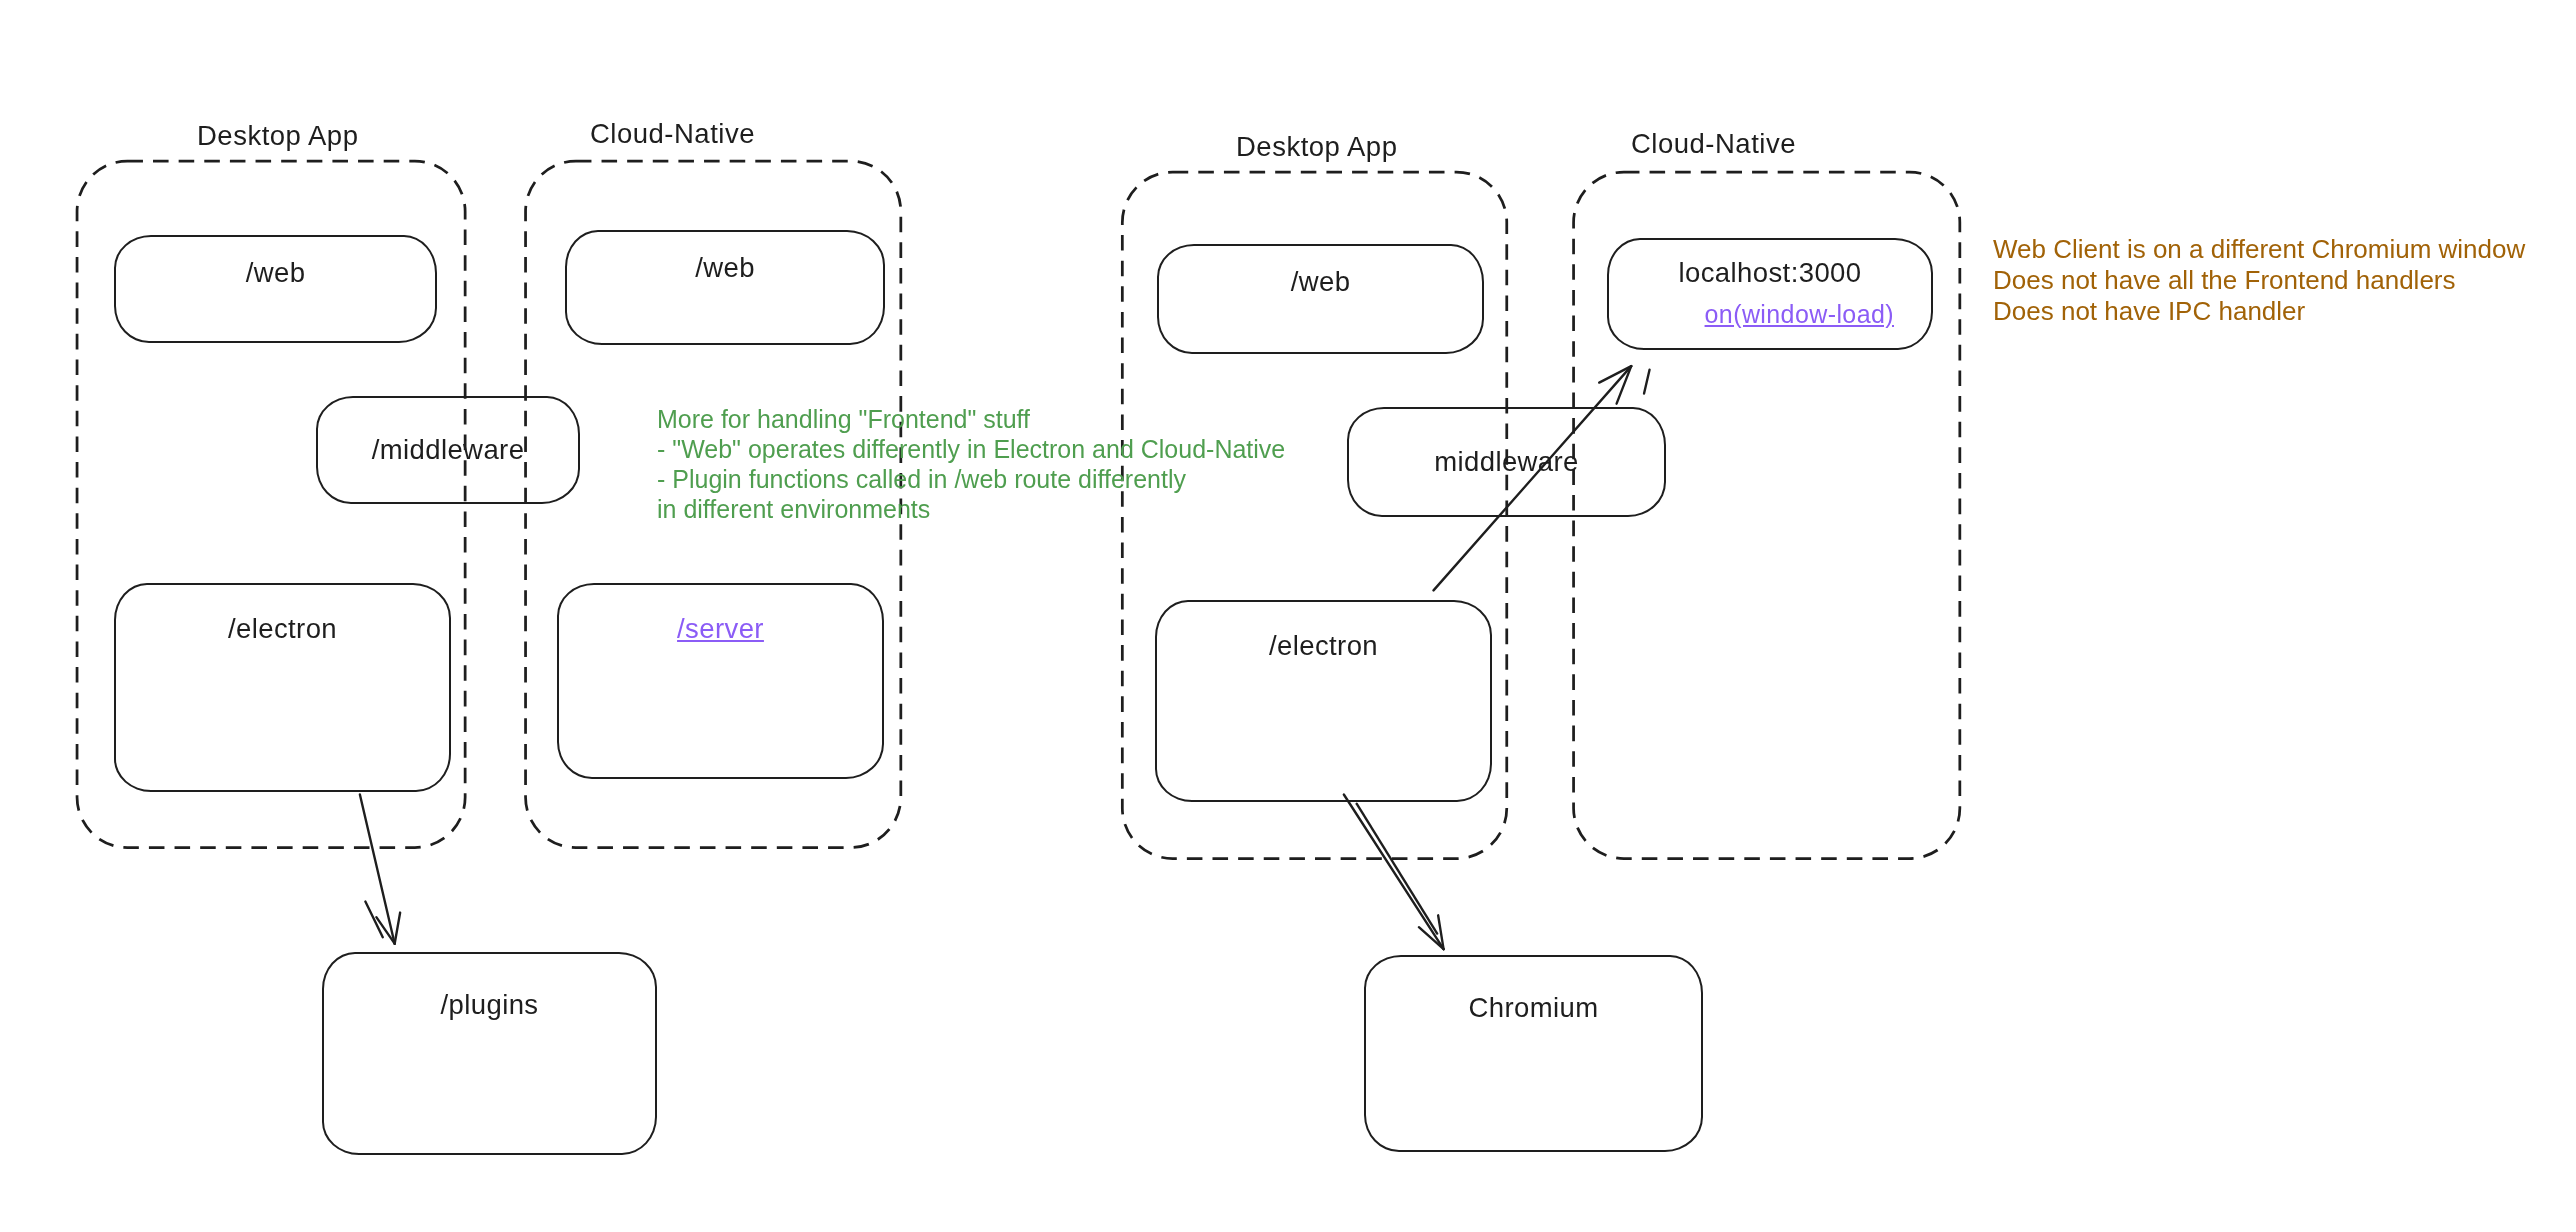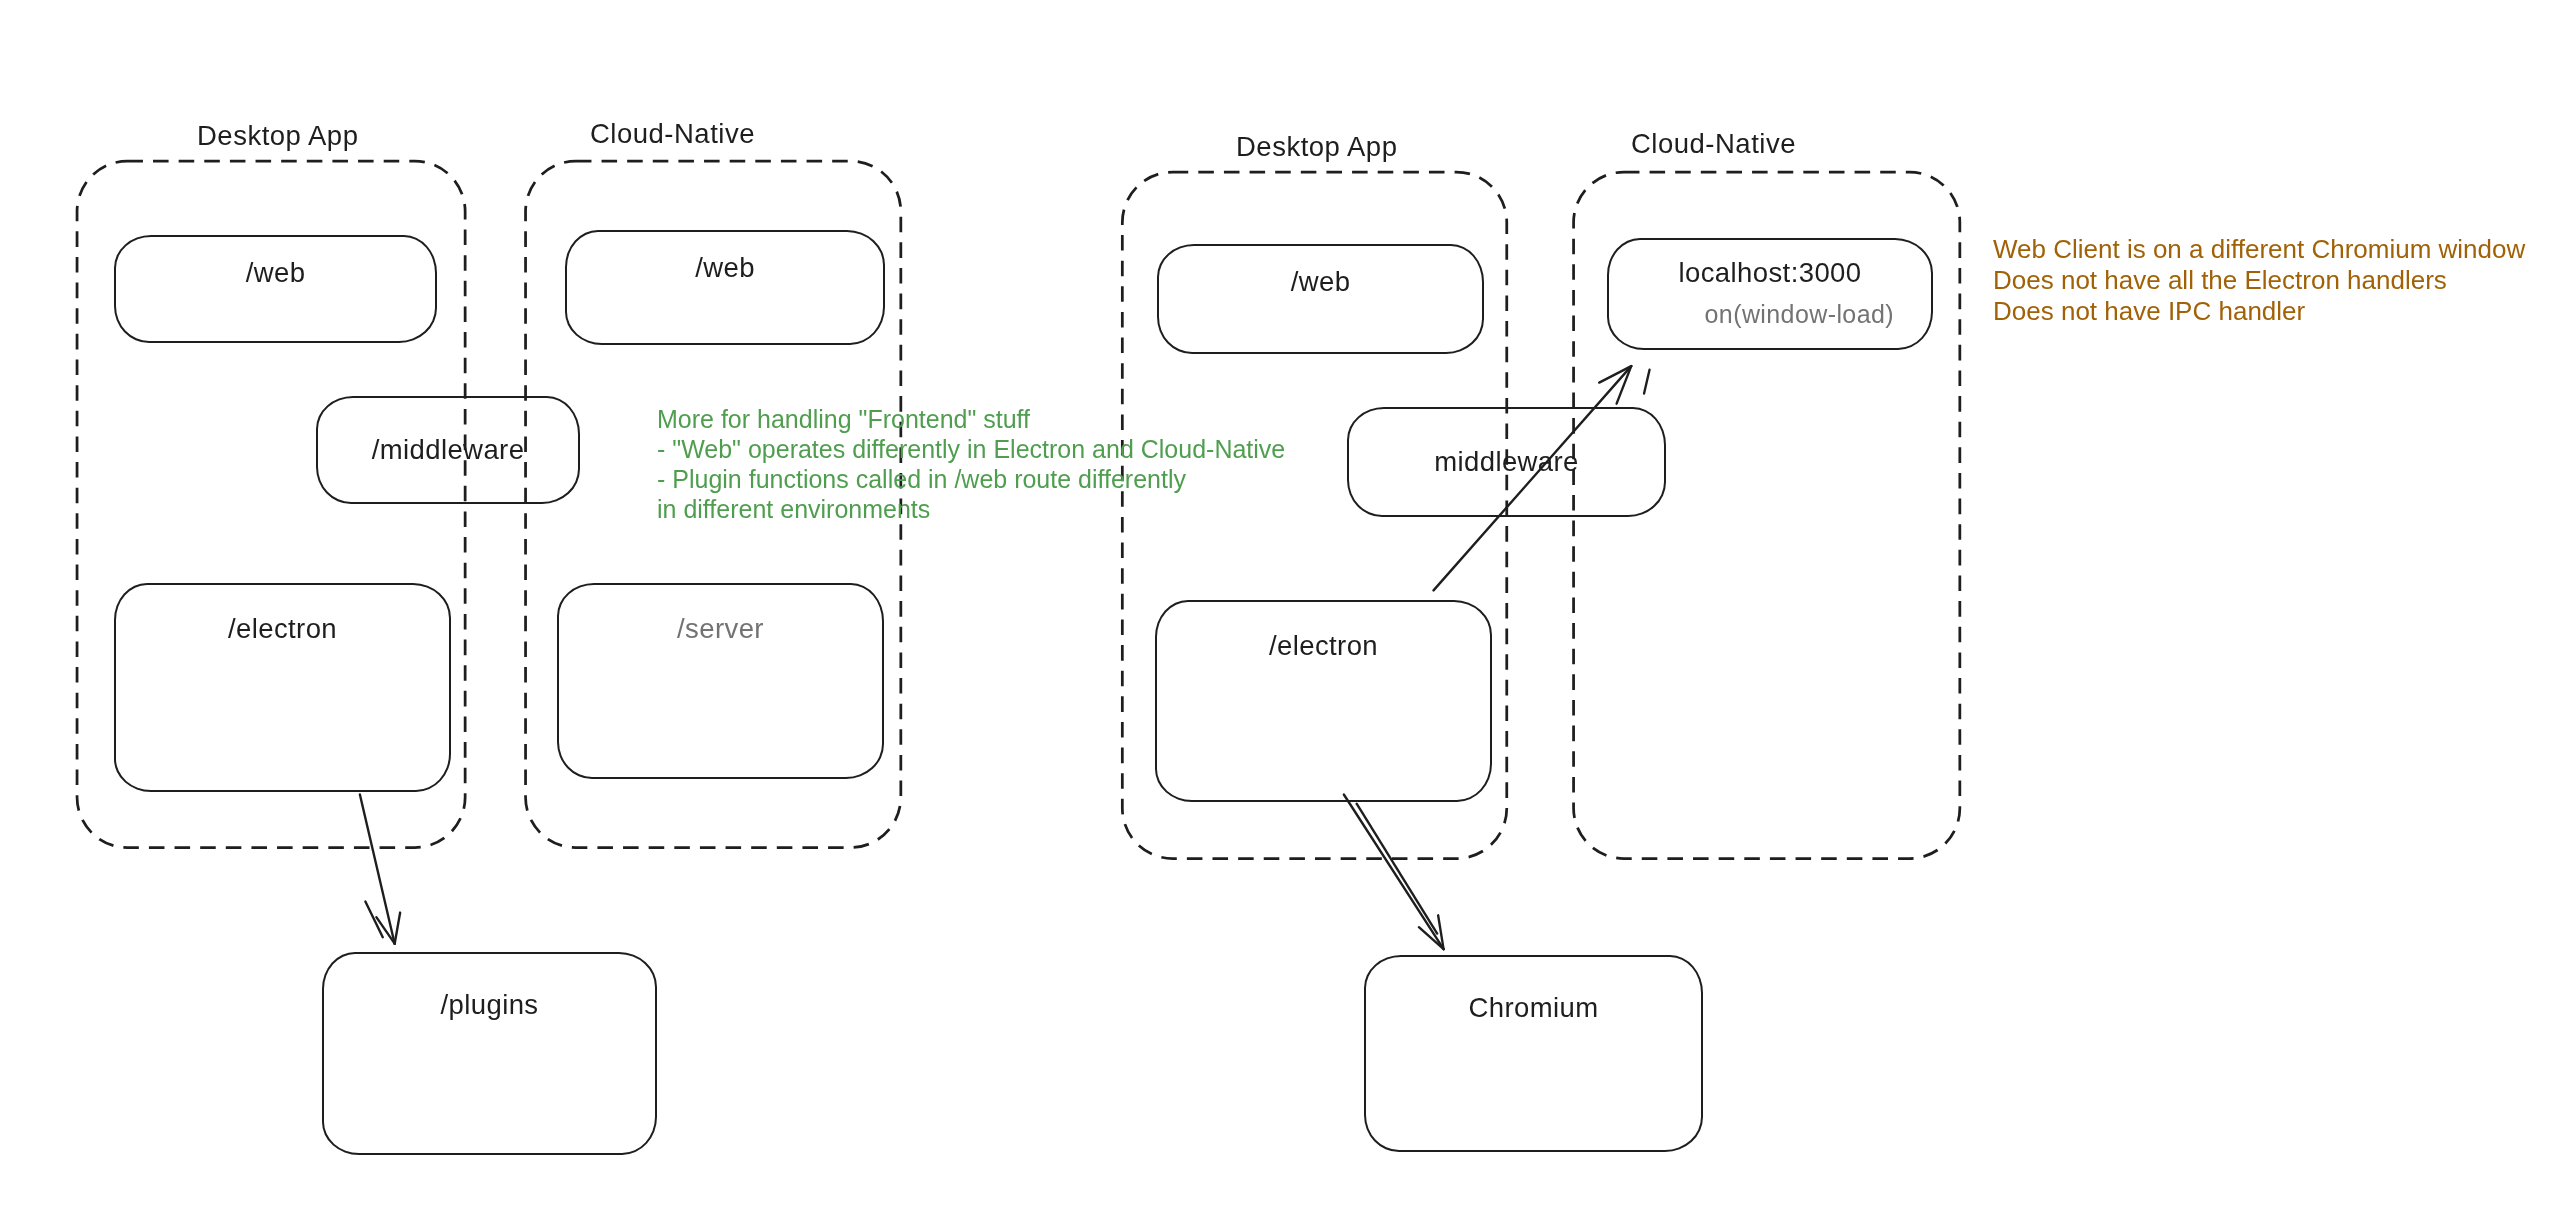"Does not have all the" div { text: Electron -> Frontend }
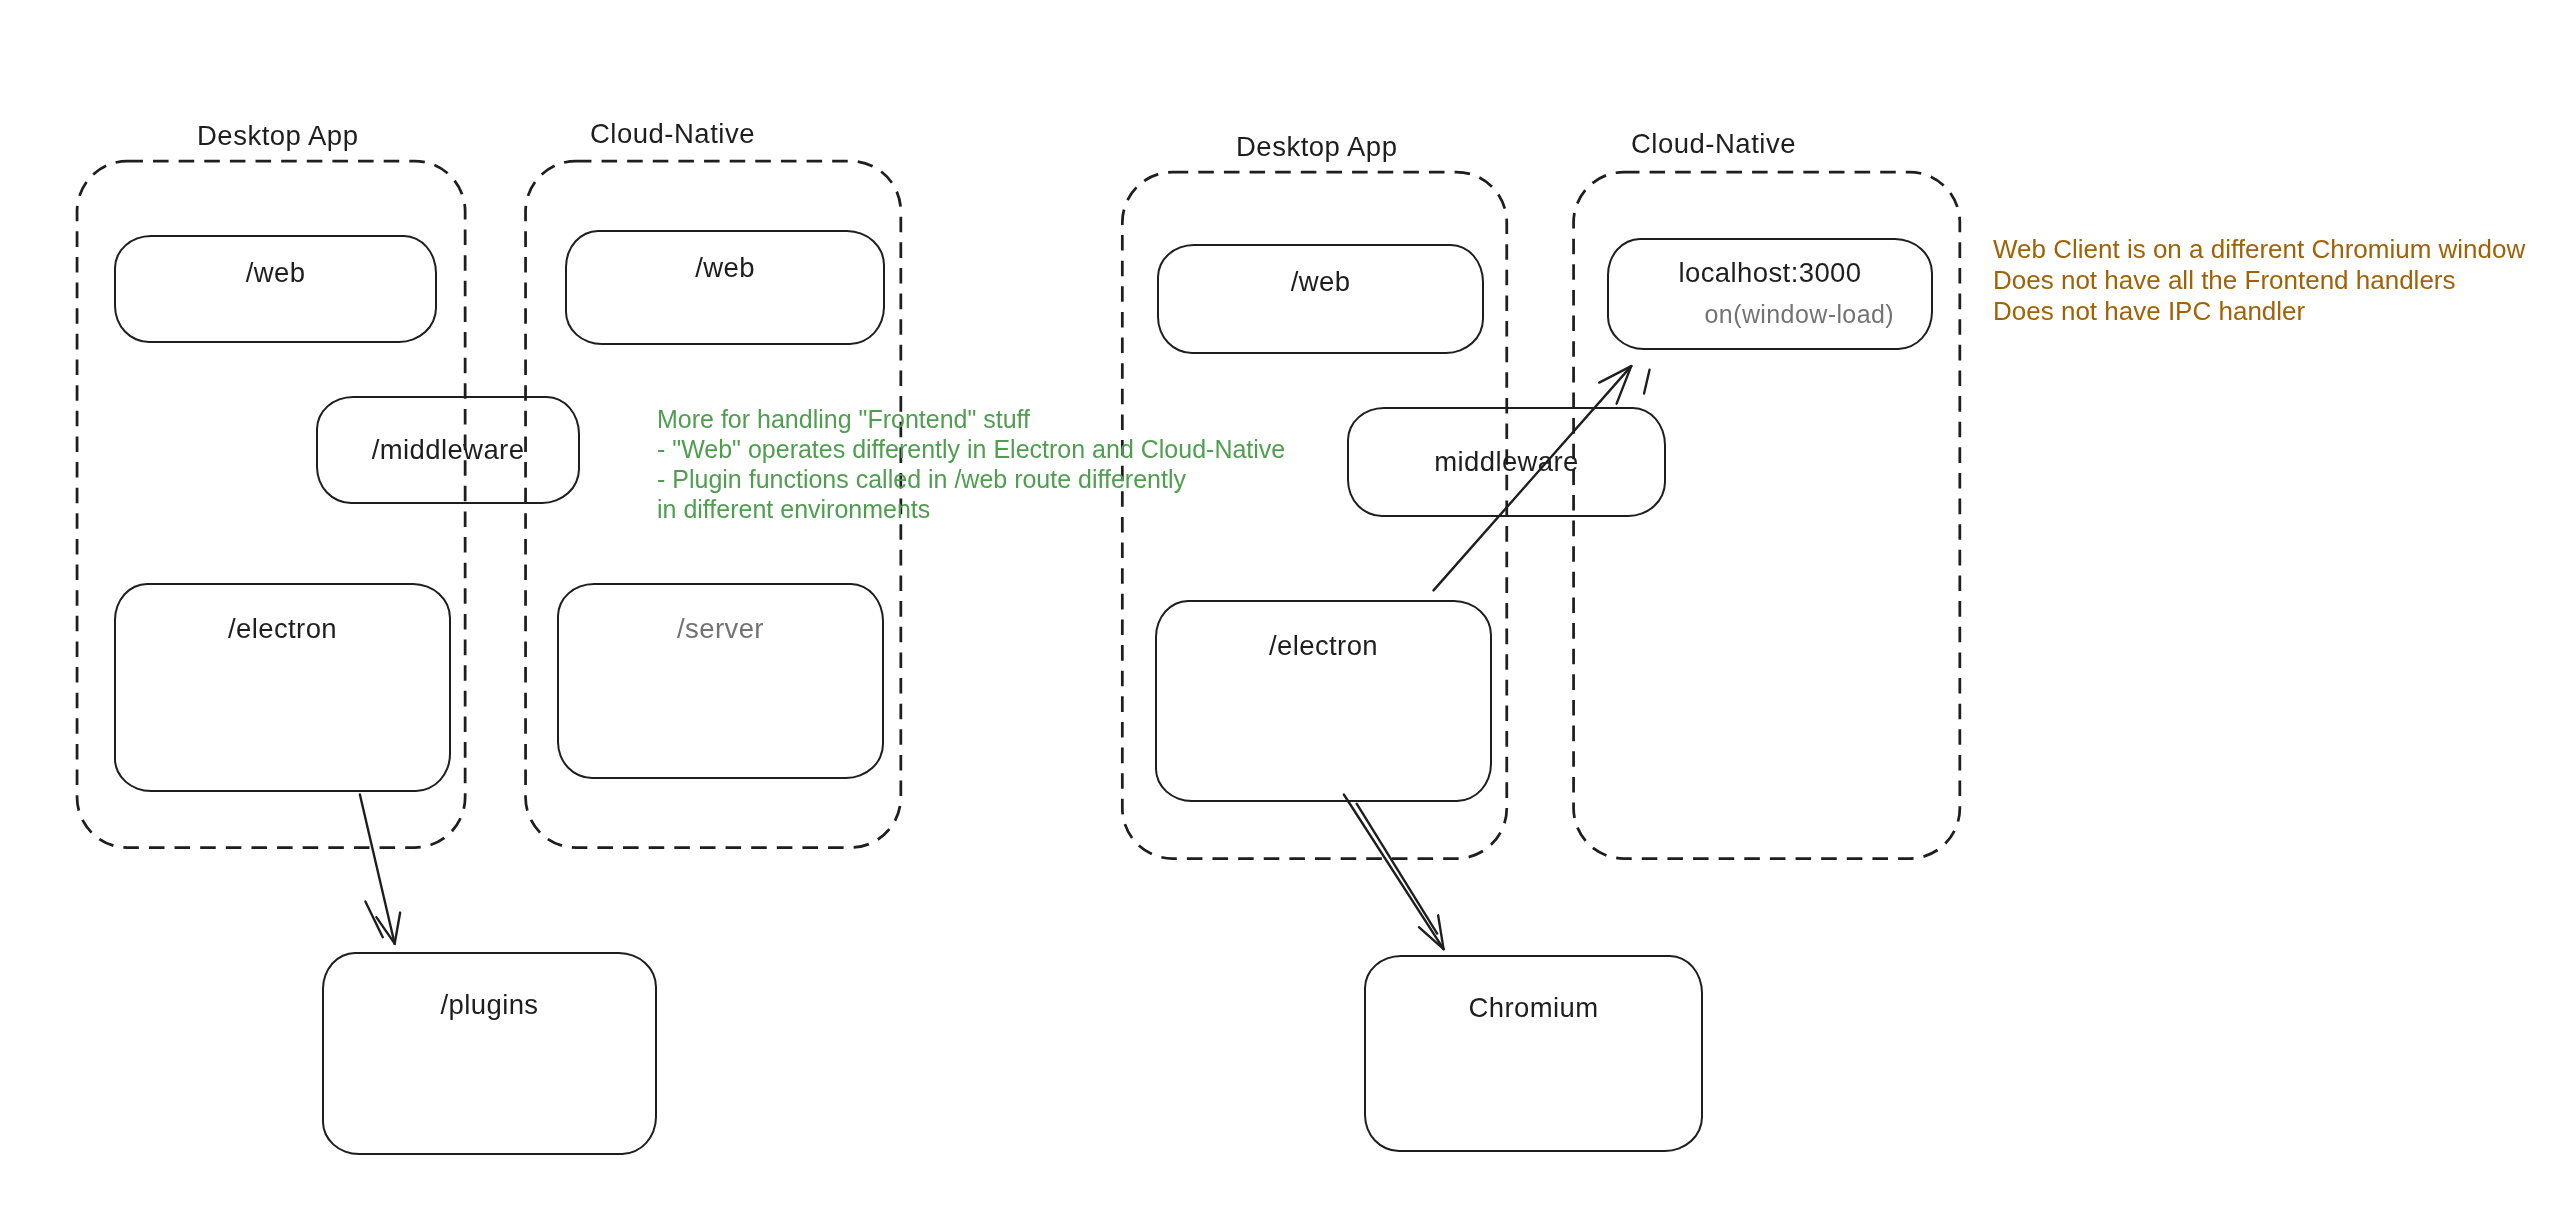"on(window-load)" .red-text { color: #737373 -> #8b5cf6; text-decoration: none -> underline }
